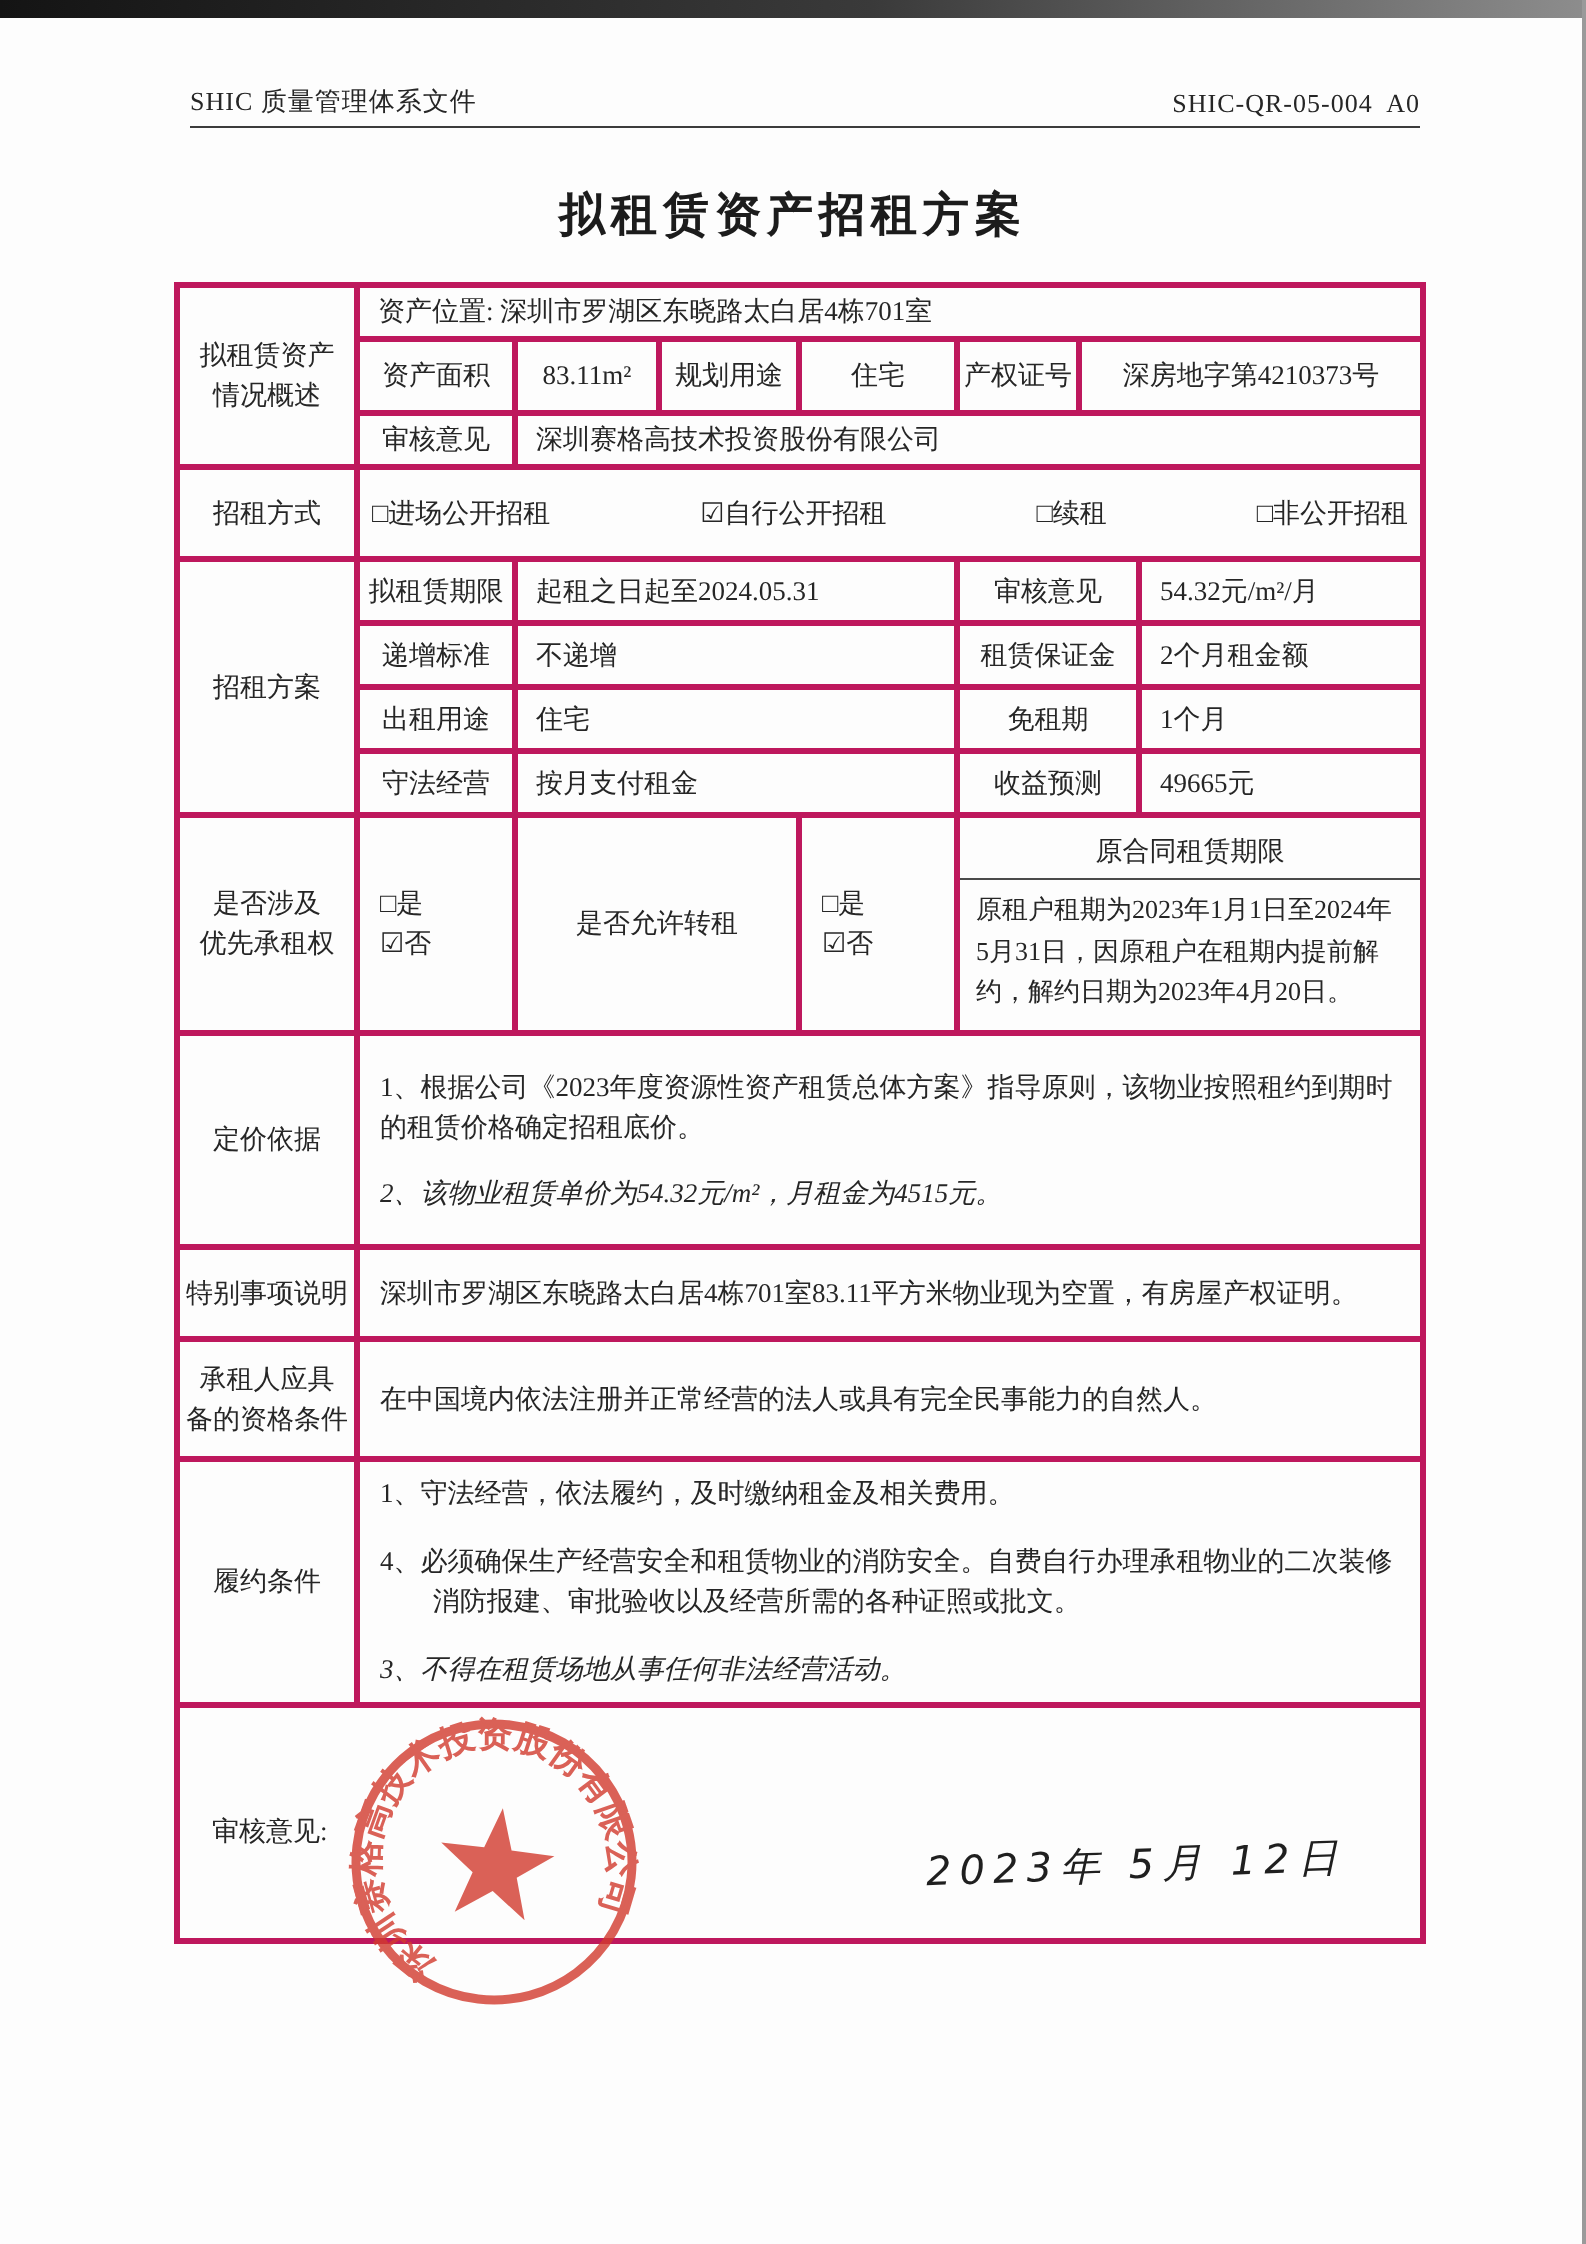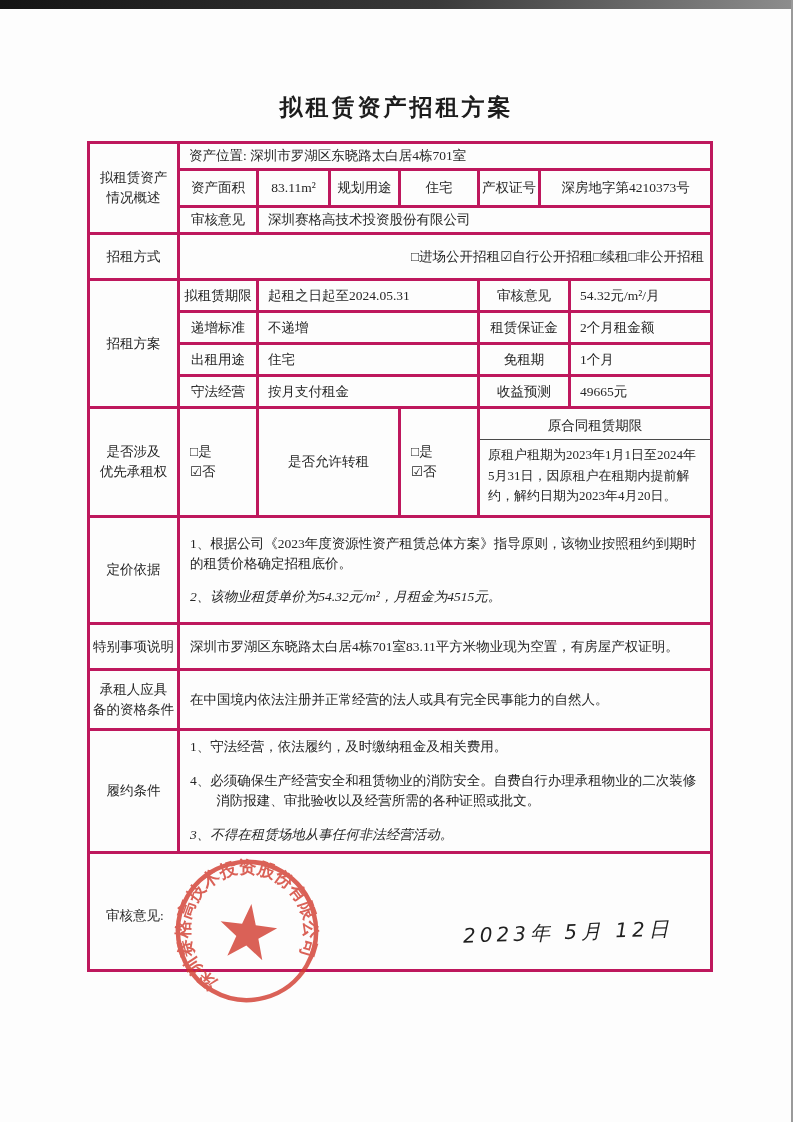"SHIC 质量管理体系文件" div.hdr { html: none -> <div> <span>SHIC 质量管理体系文件</span> <span>SHIC-QR-05-004 A0</span> </div> }
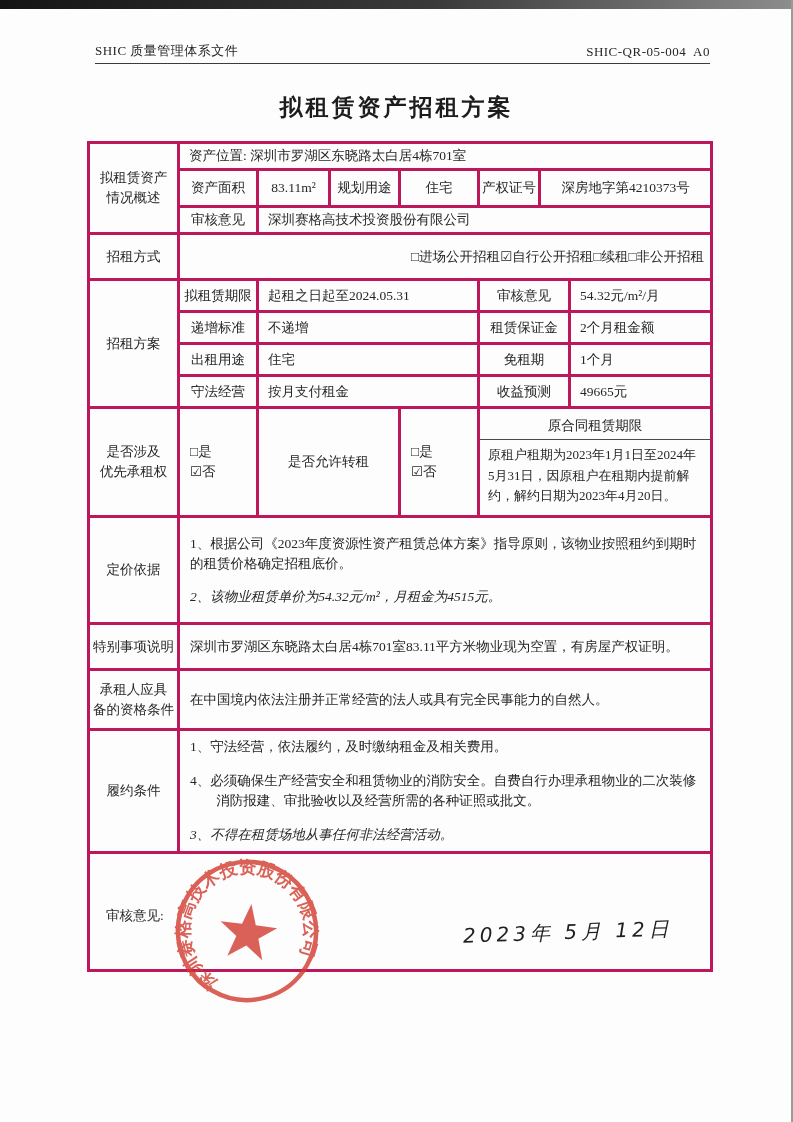"□进场公开招租" .opts { justify-content: flex-end -> space-between }
